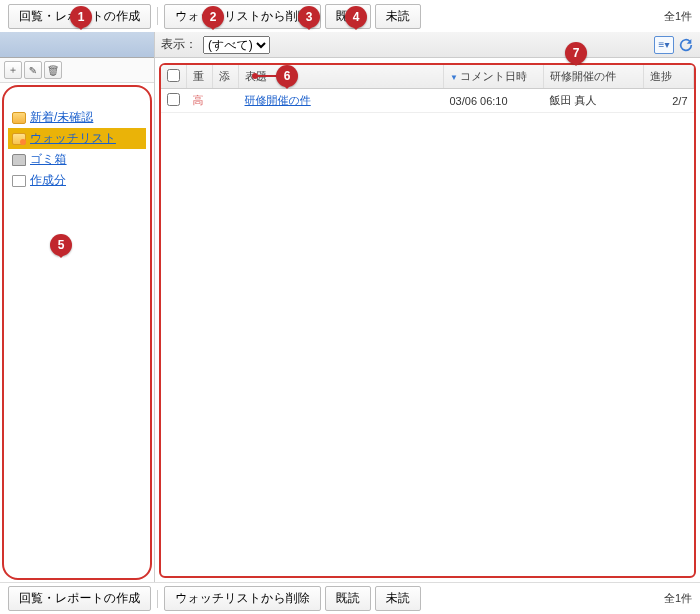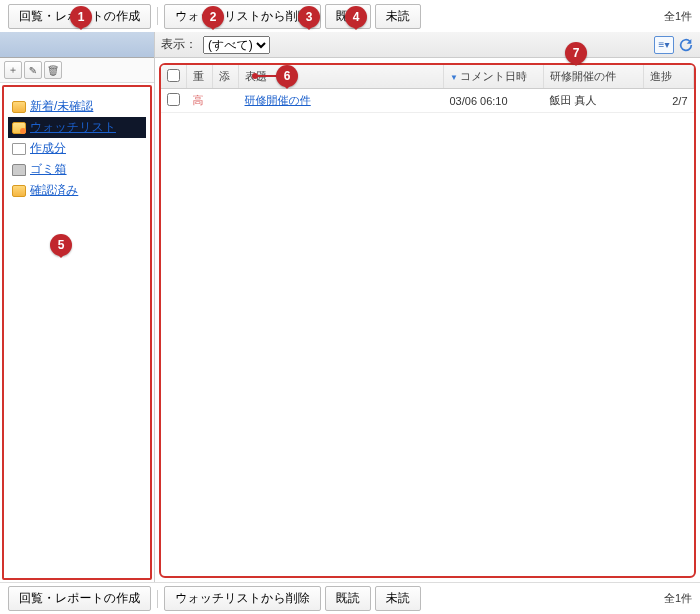"新着/未確認" .folder-list { border-radius: 2px -> 16px; padding: 9px 4px -> 20px 4px }
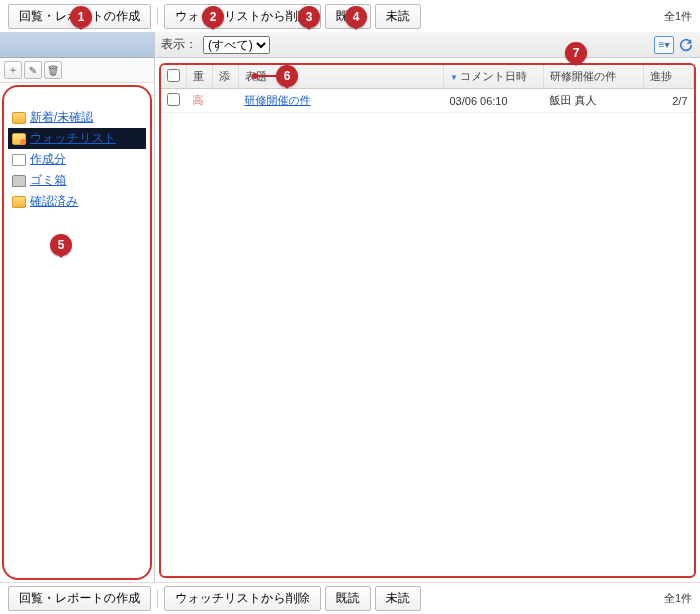"ウォッチリスト" .folder-item.active { background: #0f172a -> #eab308 }
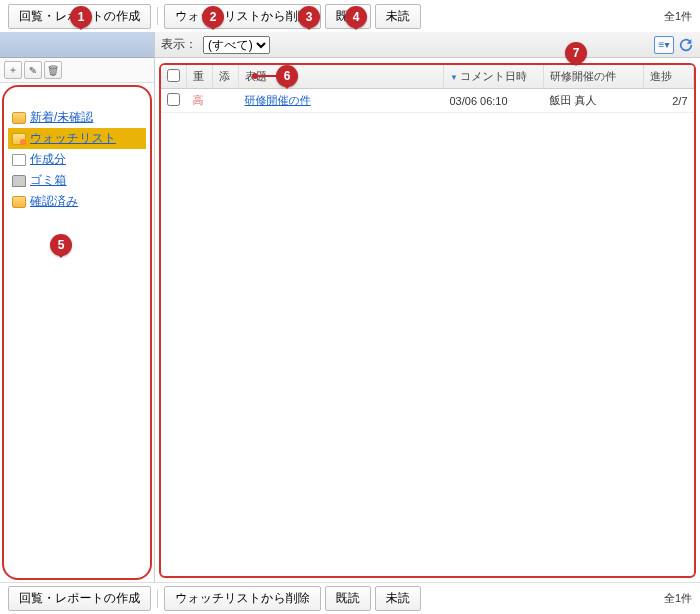"作成分" div.folder-item { order: before "ゴミ箱" -> after "ゴミ箱" }
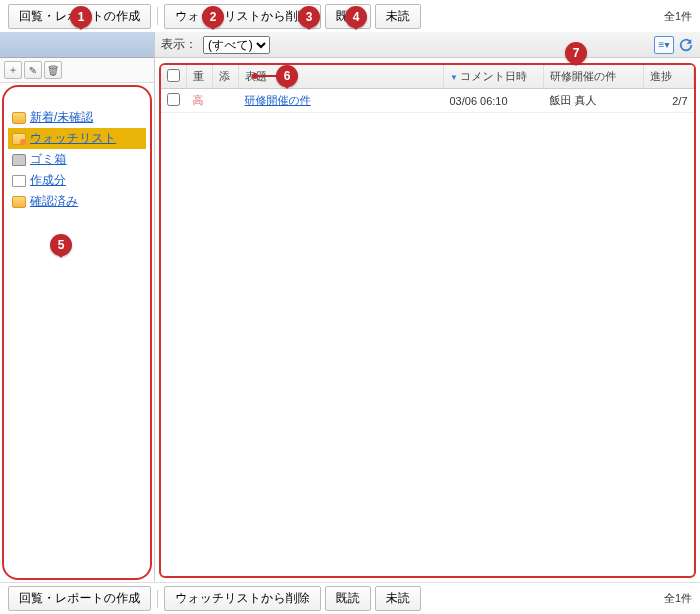"確認済み" div.folder-item { html: <div> <span></span> <a>確認済み</a> </div> -> none }
